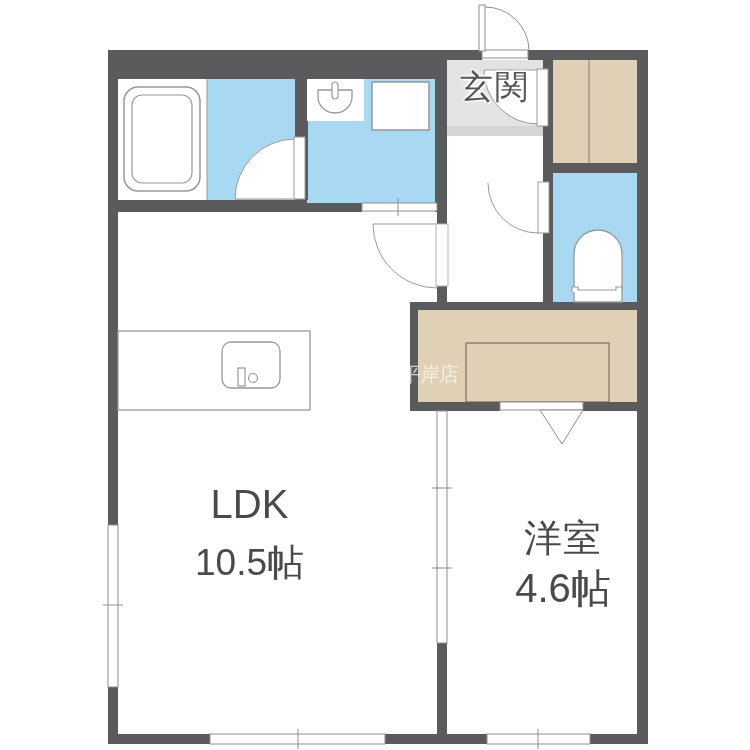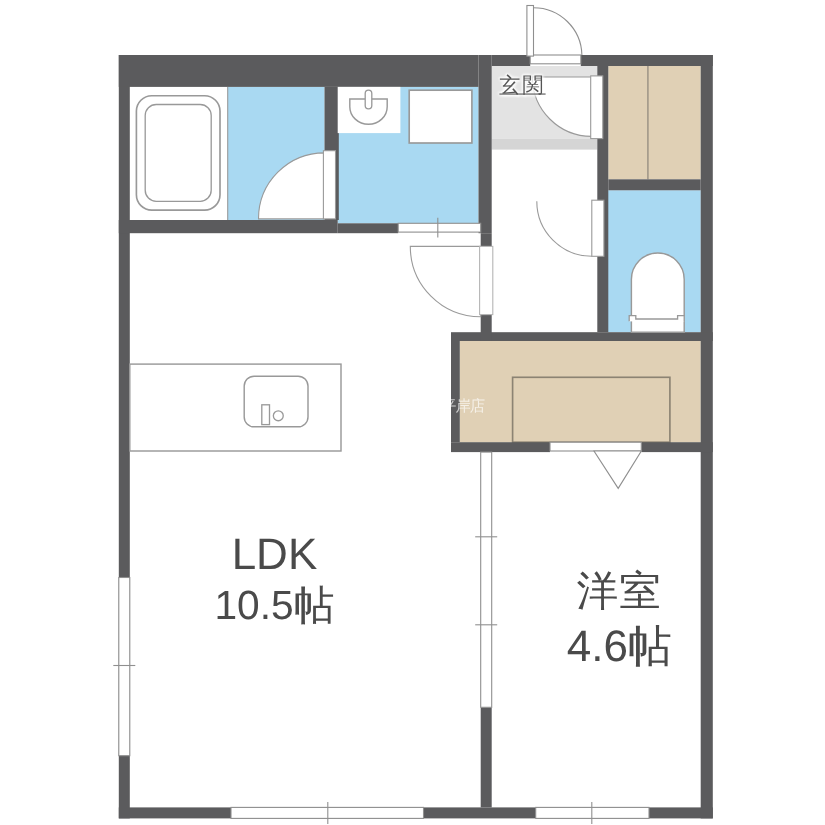"玄関" .label-entrance { font-size: 19px -> 33px; left: 428px -> 448px; text-decoration: underline -> none }
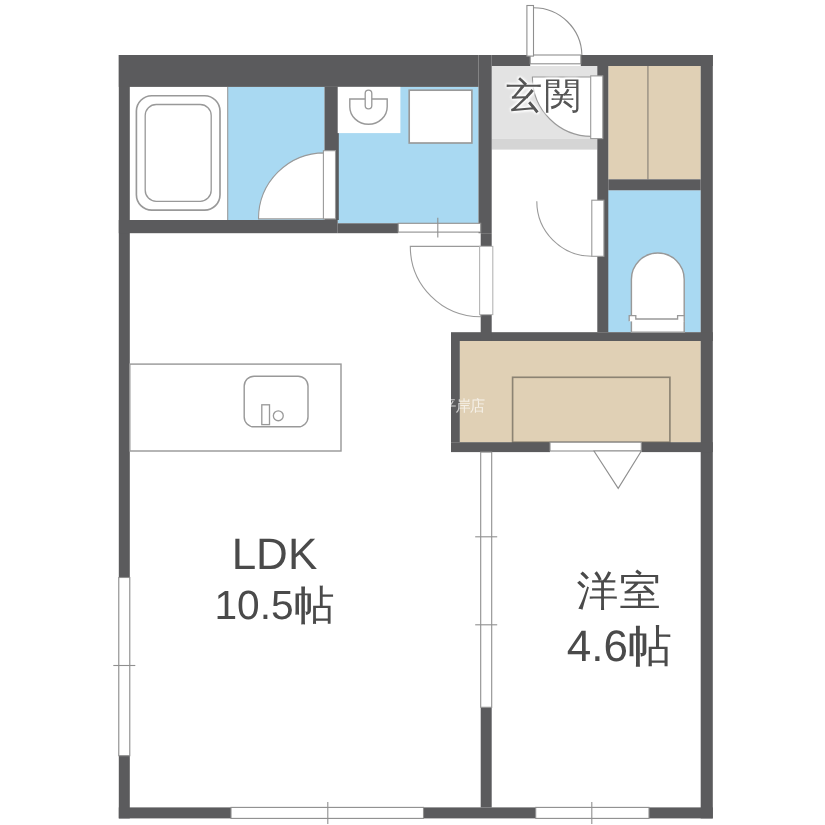"平岸店" .watermark { font-size: 14px -> 20px }
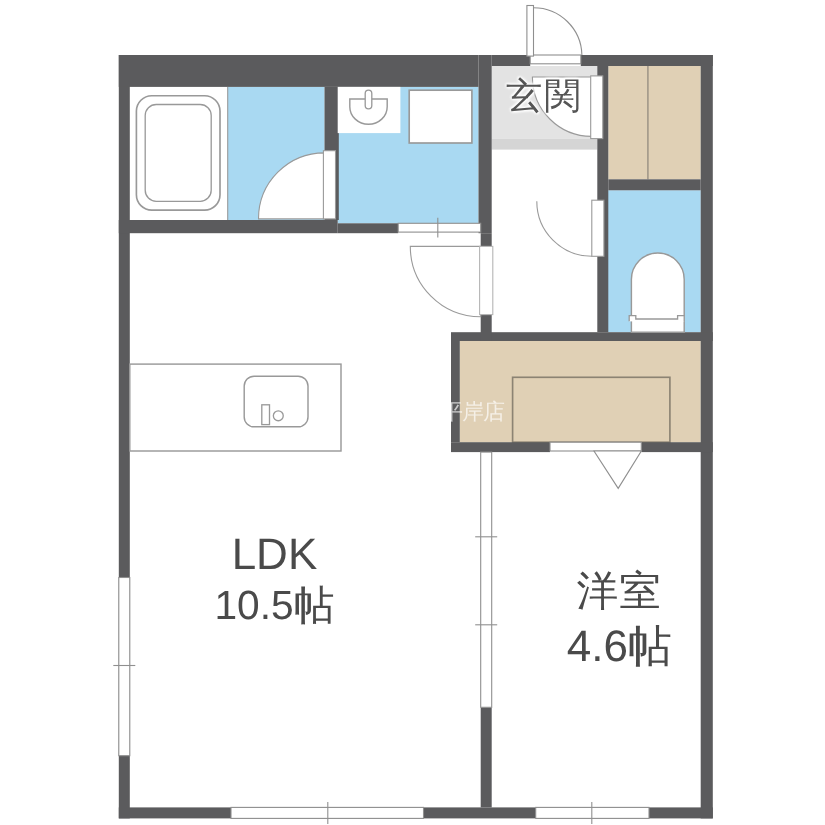"10.5帖" .label-ldk .size { margin-top: 3px -> 15px }
